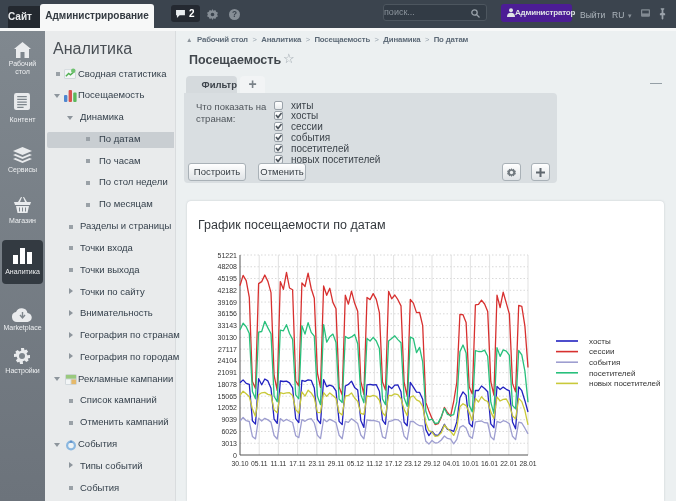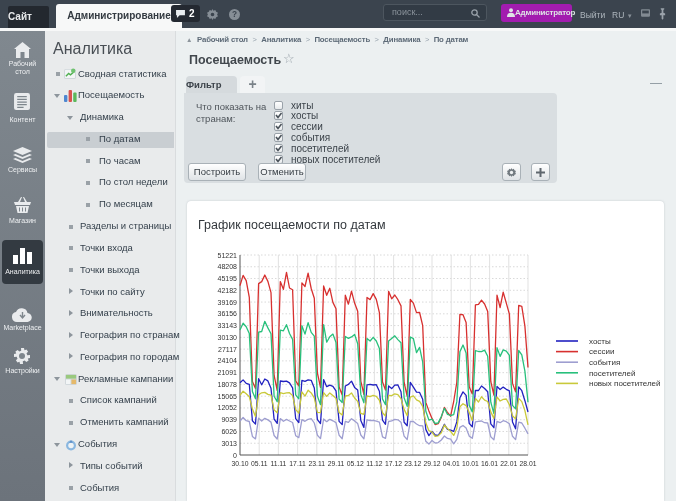"Администрирование" .tab-admin { left: 56px -> 40px; width: 126px -> 114px }
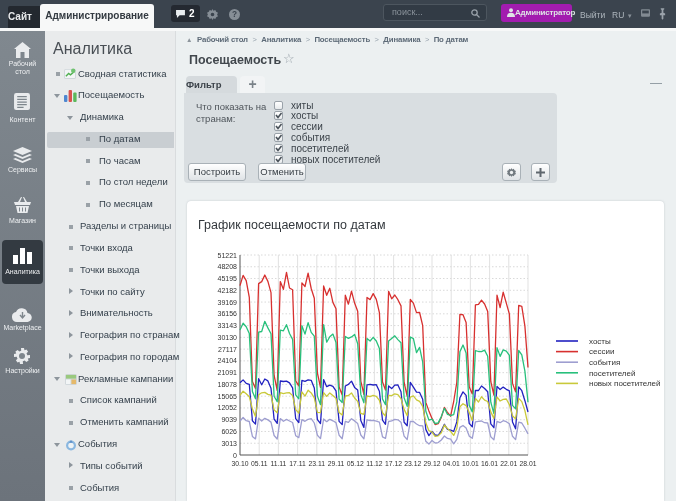"поиск..." .search { padding-left: 8px -> 0 }
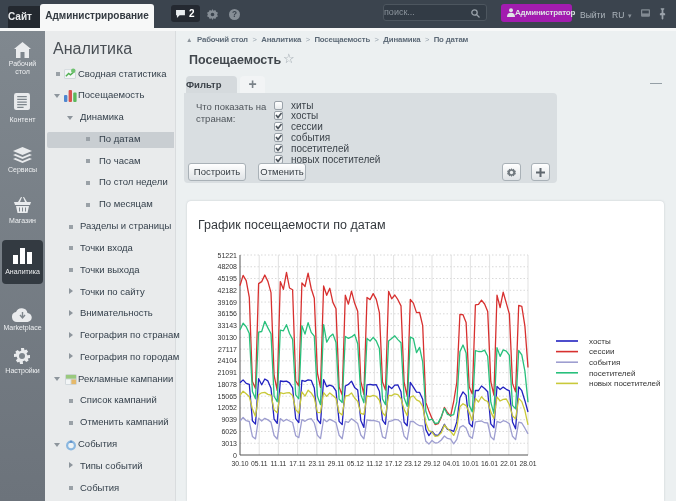"Администратор" .adminbtn { background: #a21caf -> #4c1d95 }
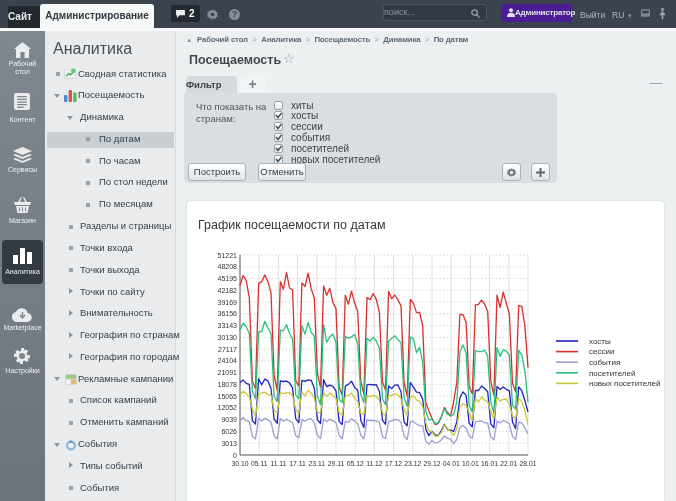"Фильтр" .ftab { text-align: left -> right }
